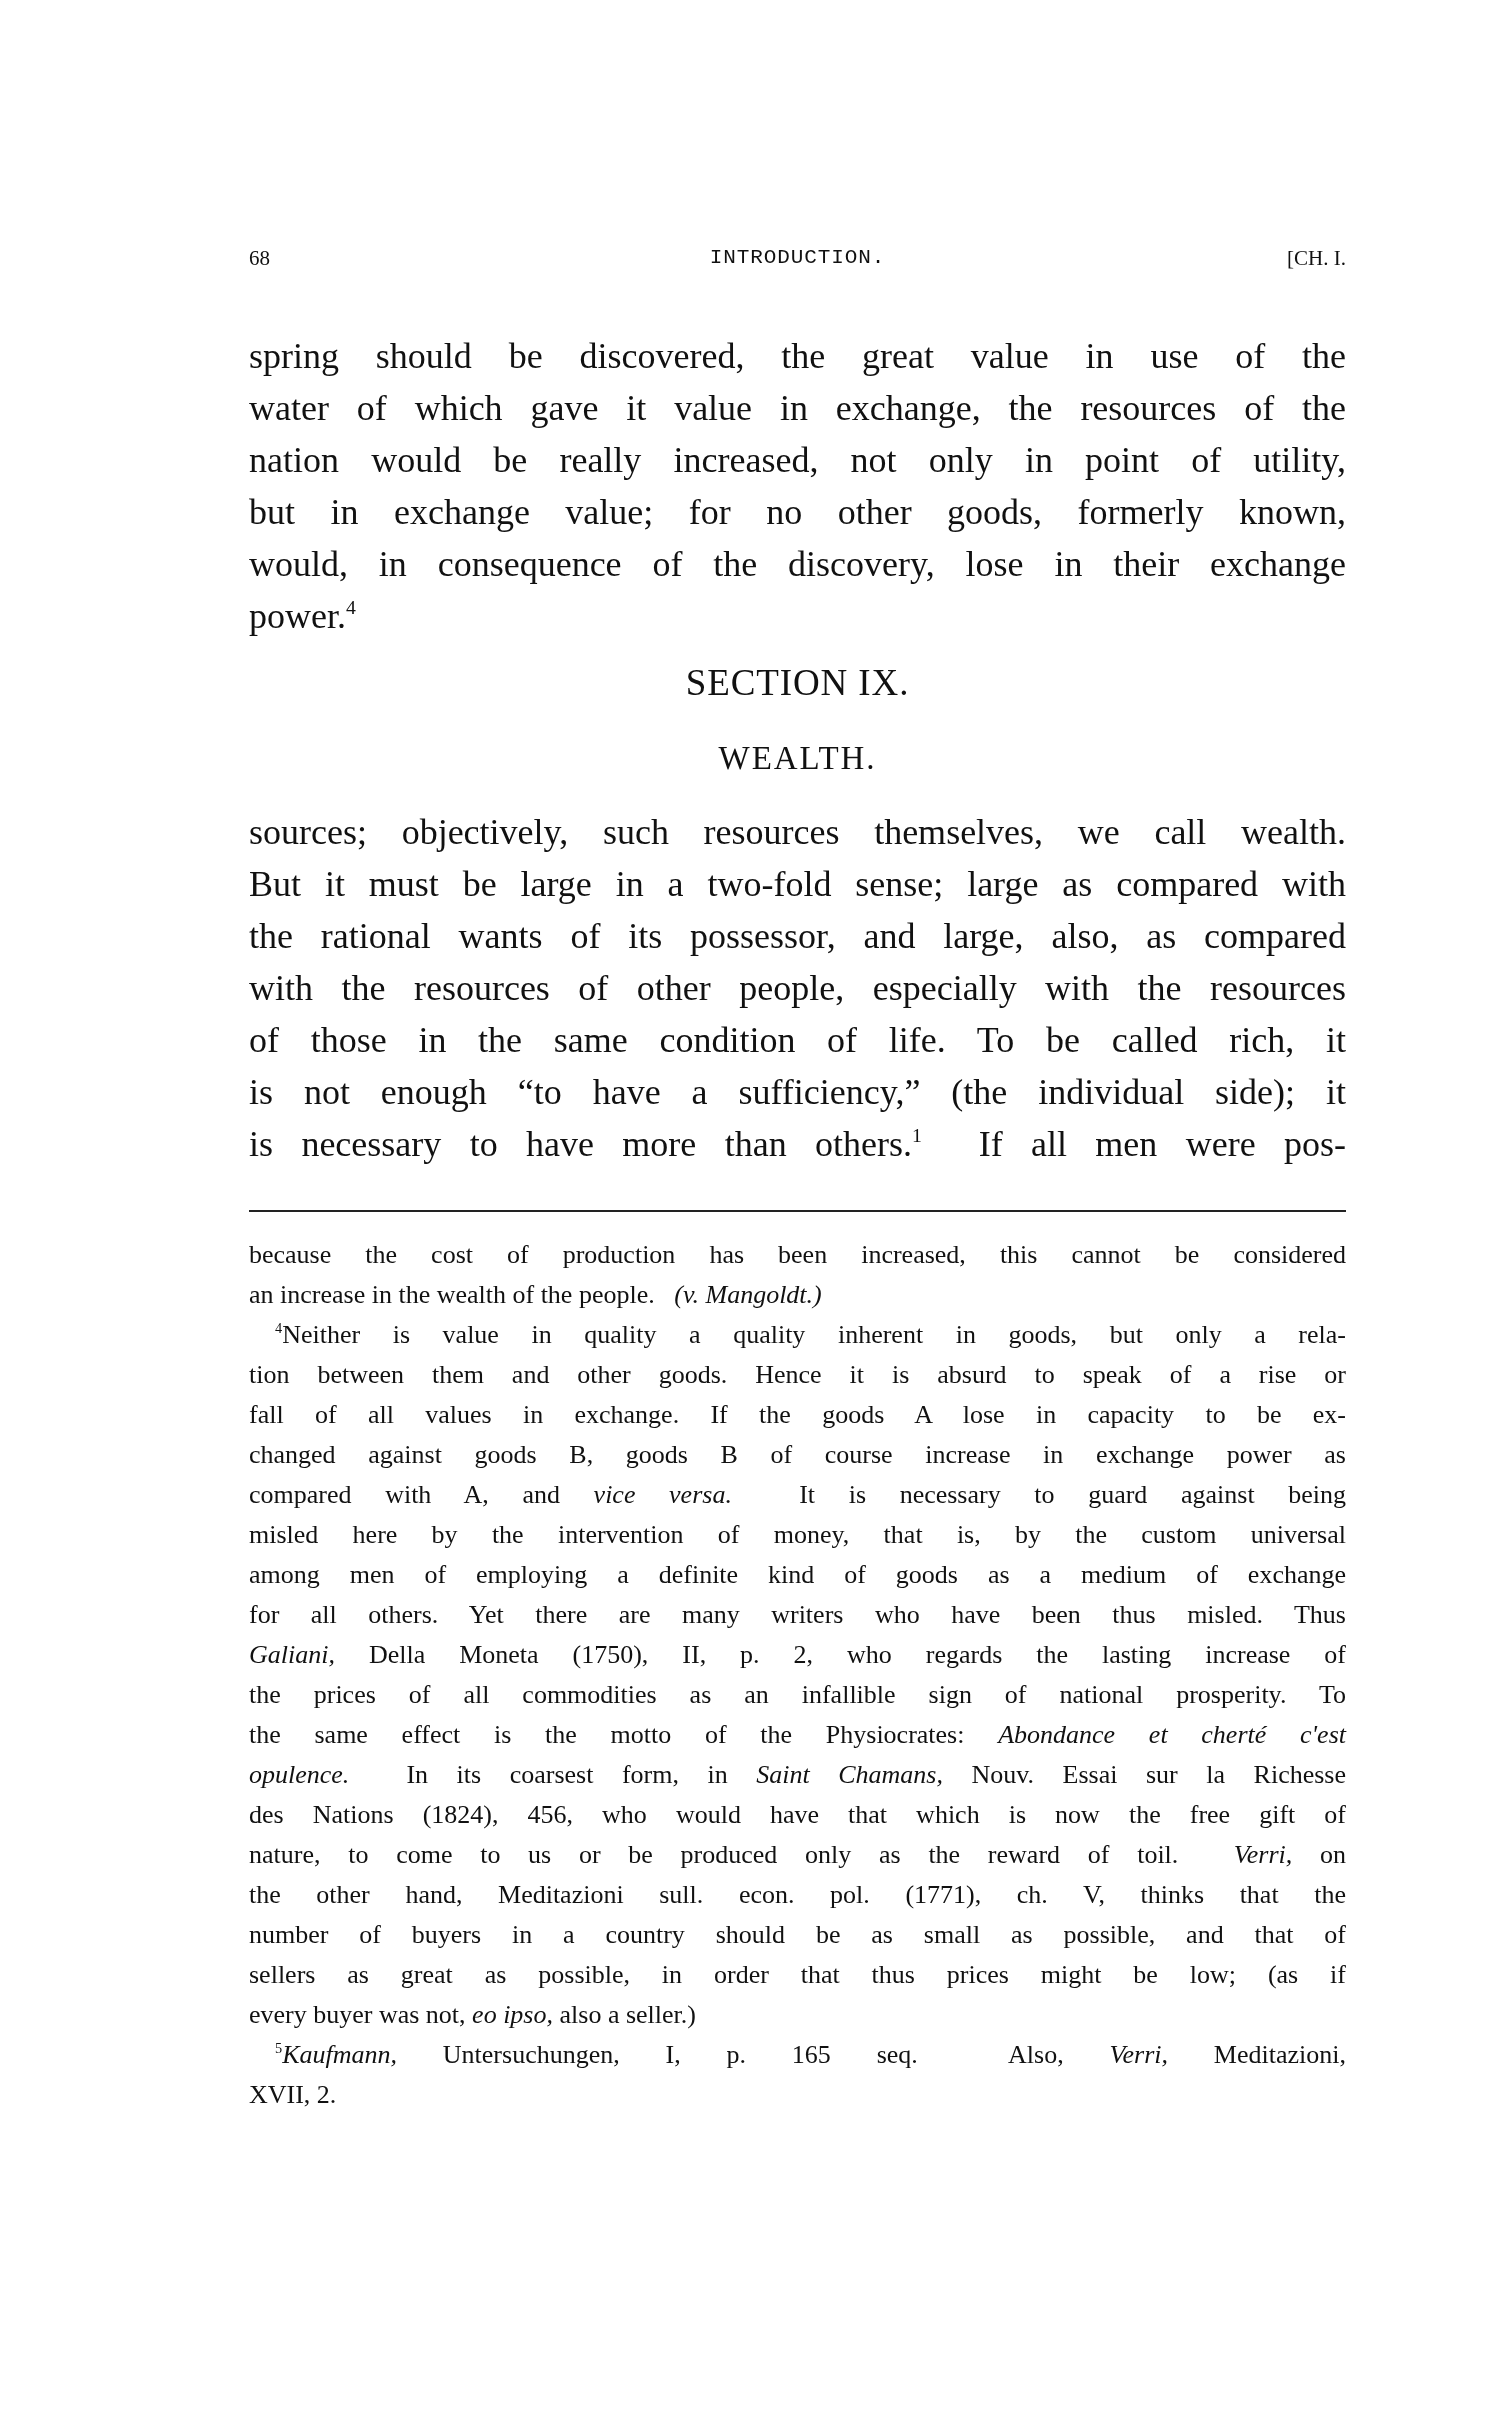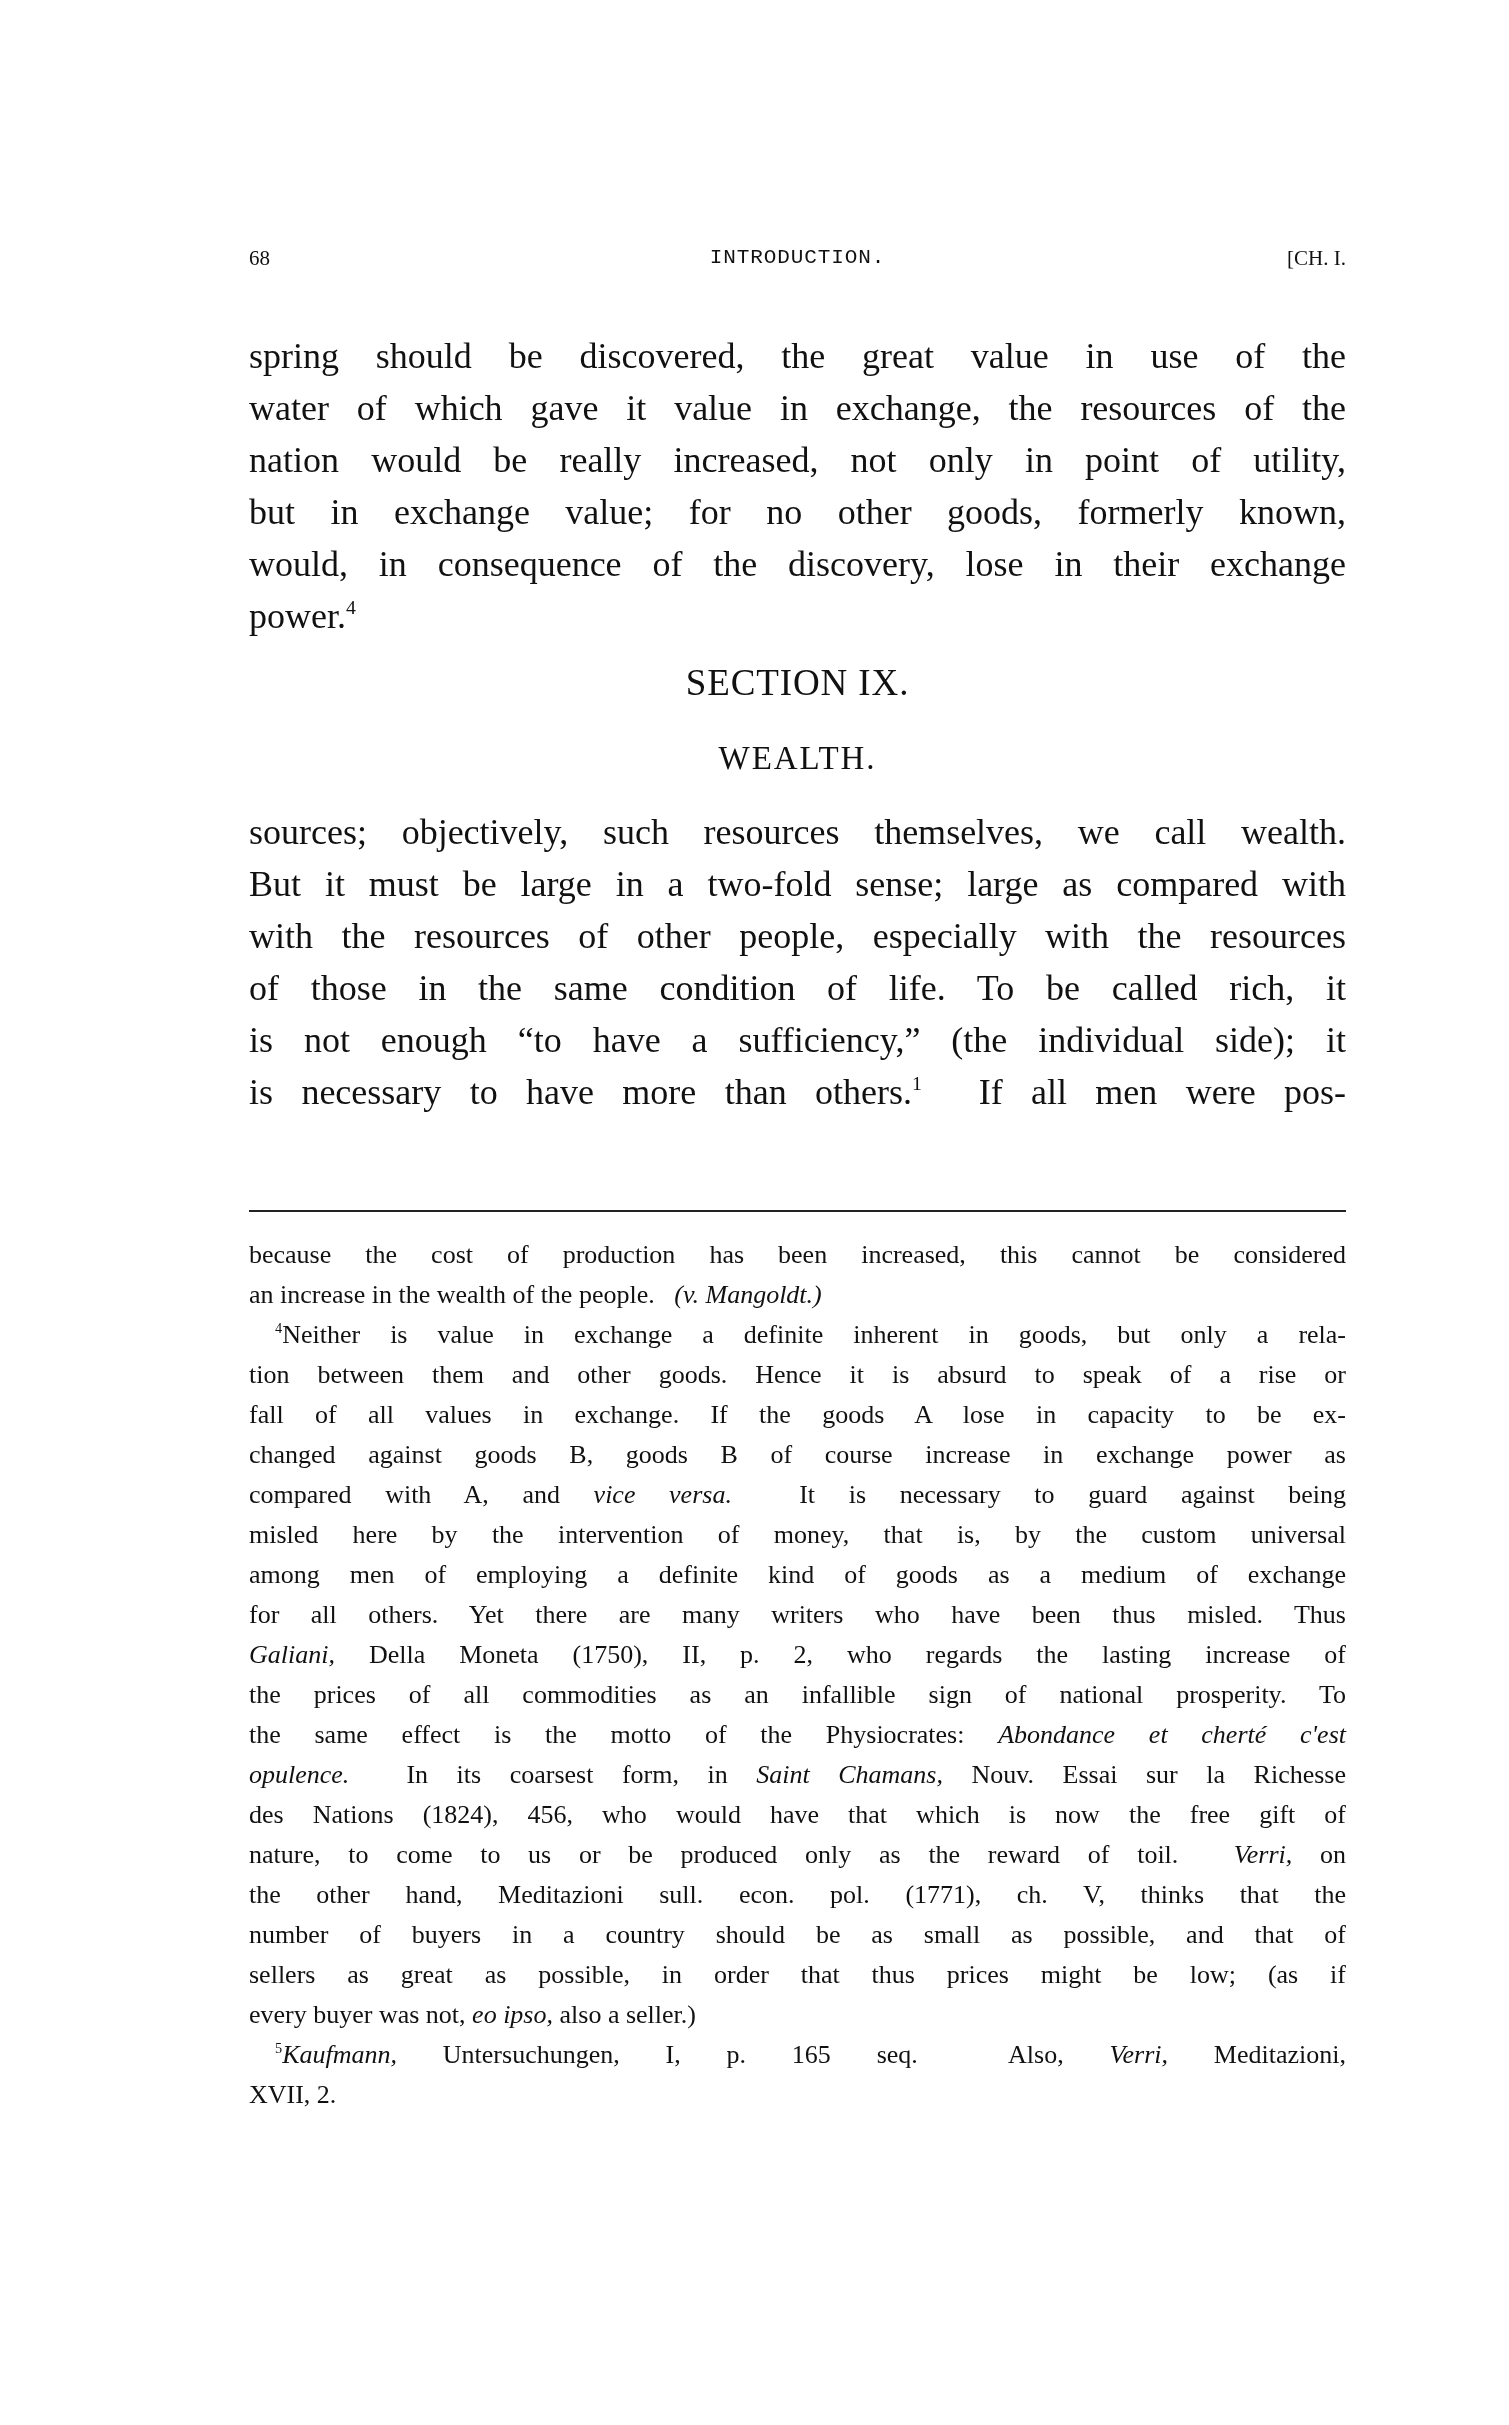"the rational wants of its" span.ln { html: none -> <span>the rational wants of its possessor, and large, also, as compared</span> }
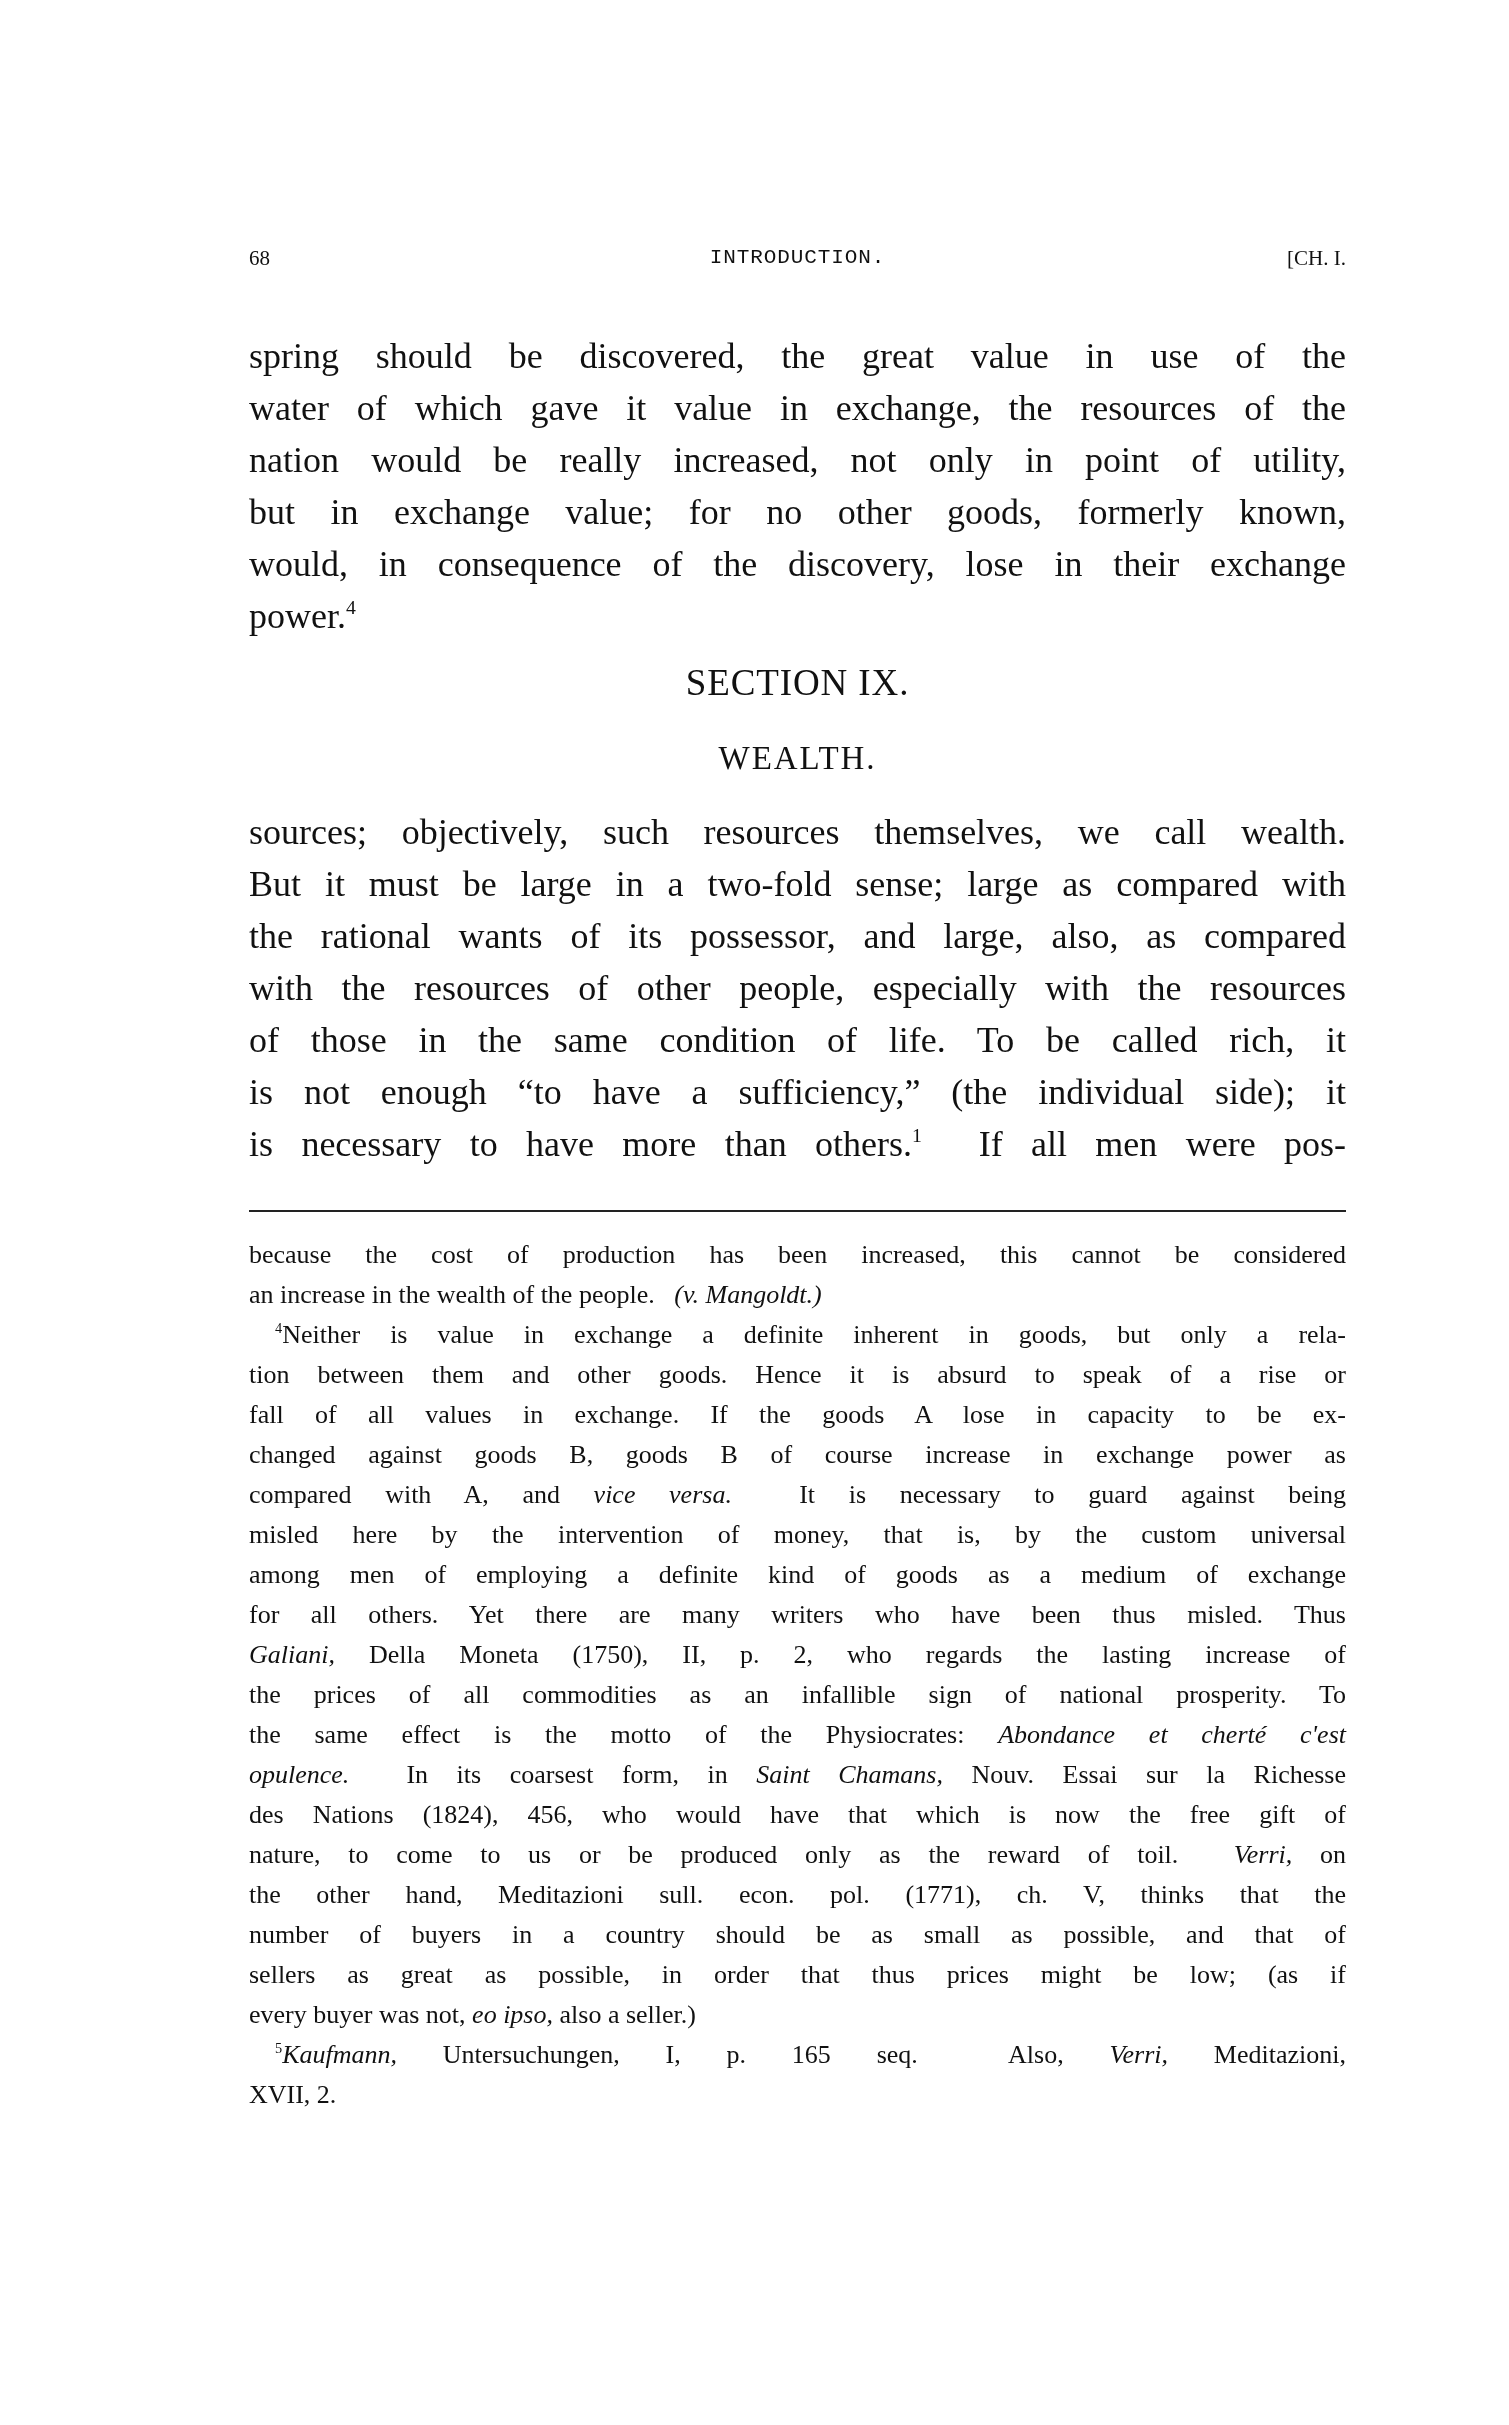"Neither is value in exchange" span { text: exchange a definite -> quality a quality }
